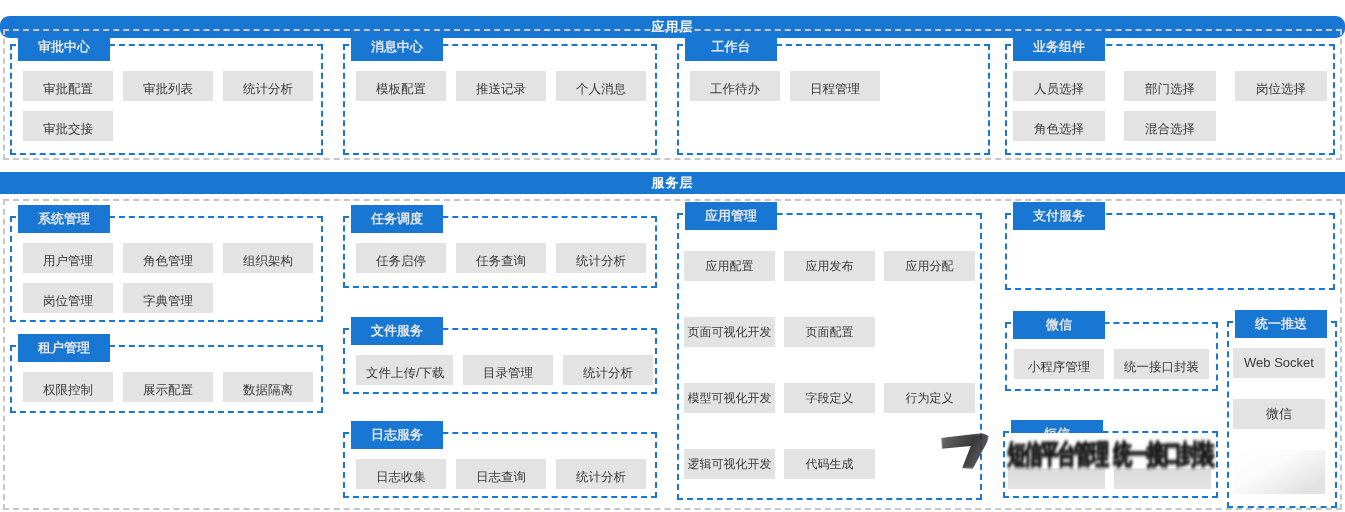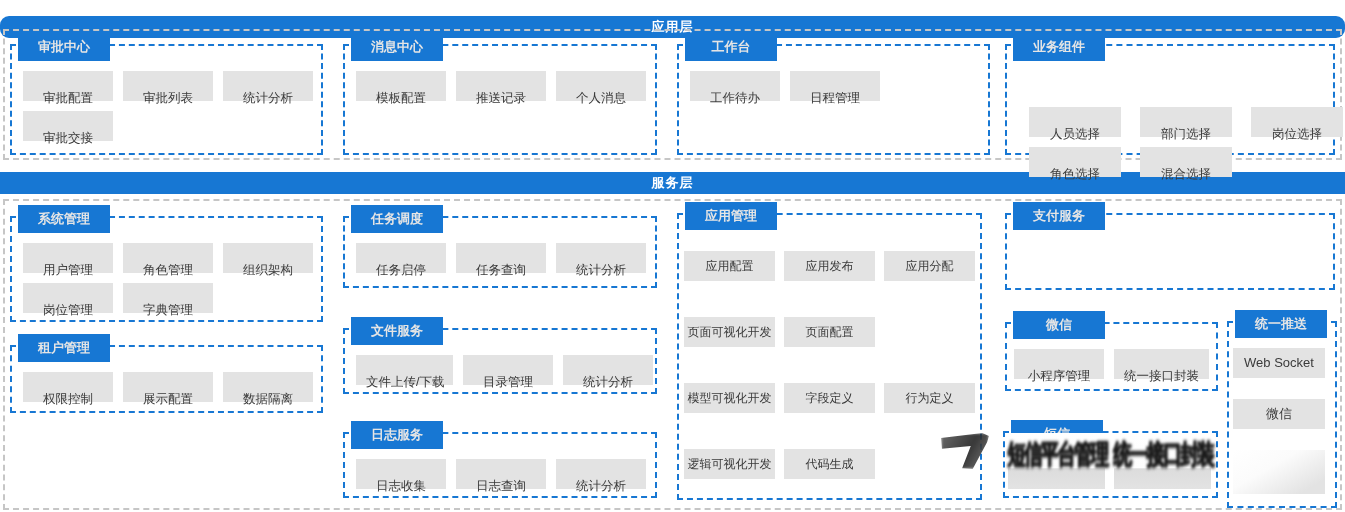"审批配置" .item { padding: 12px 10px -> 3px 10px }
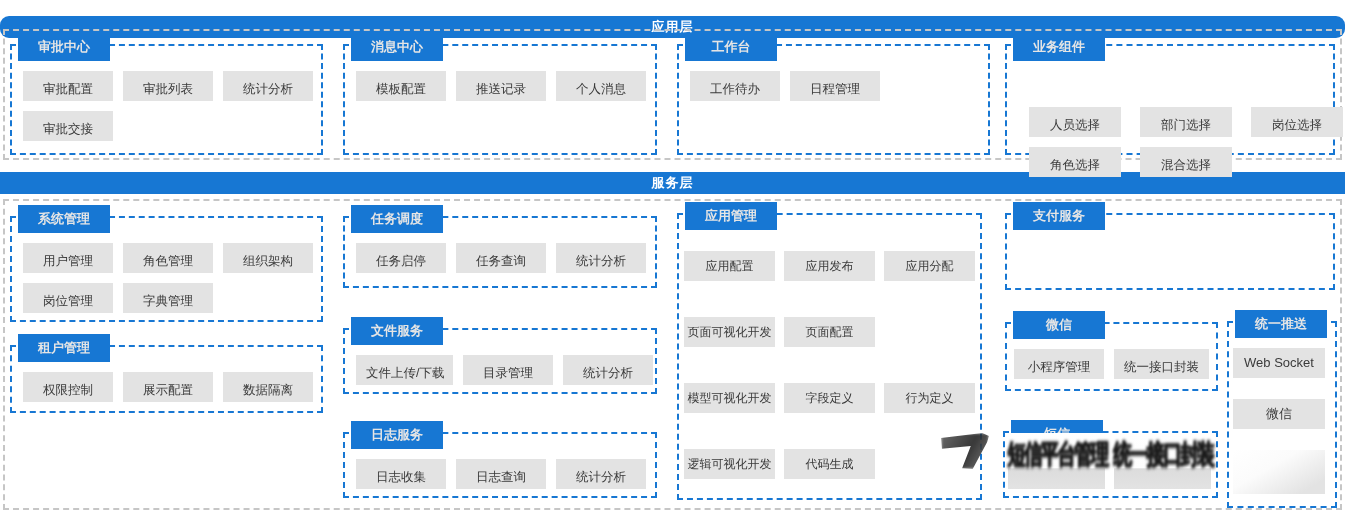"人员选择" .group--wide .group-items { left: 24px -> 8px; margin-top: 36px -> none }
